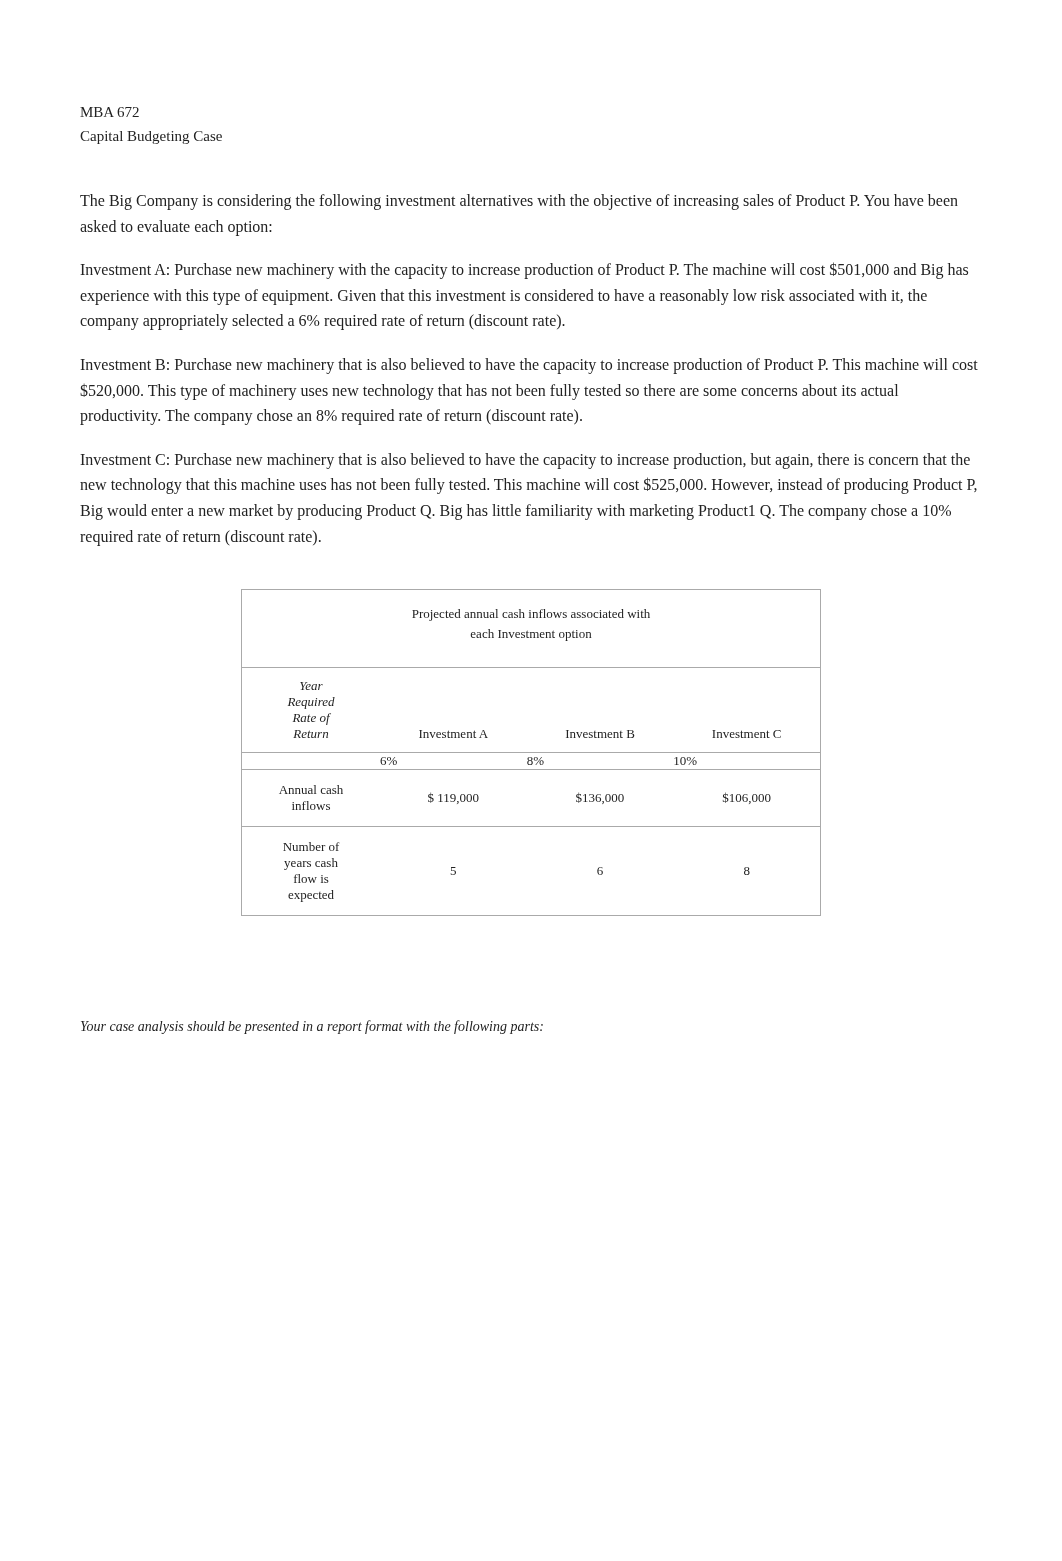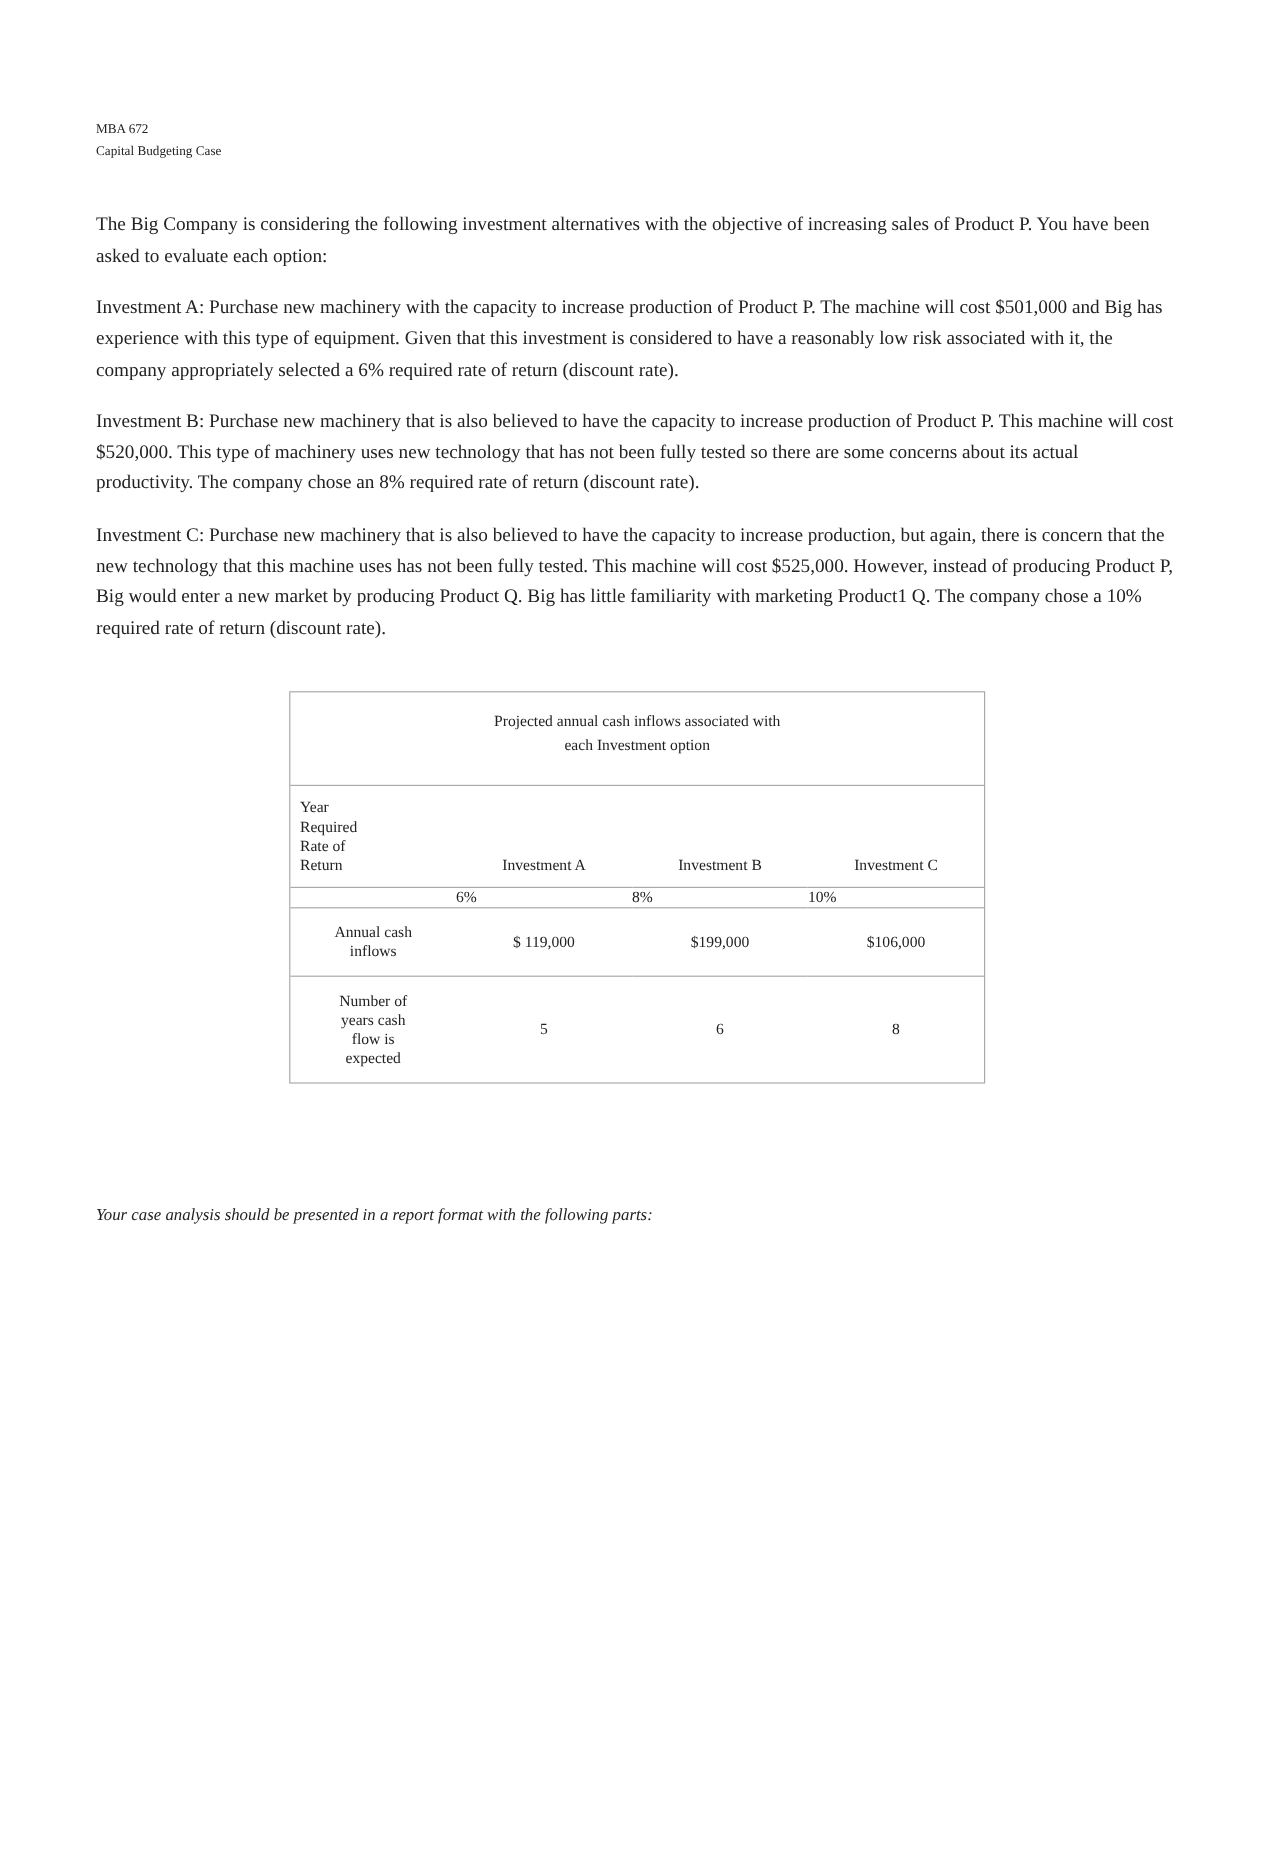"MBA 672" .title-line { font-size: 11px -> 15px }
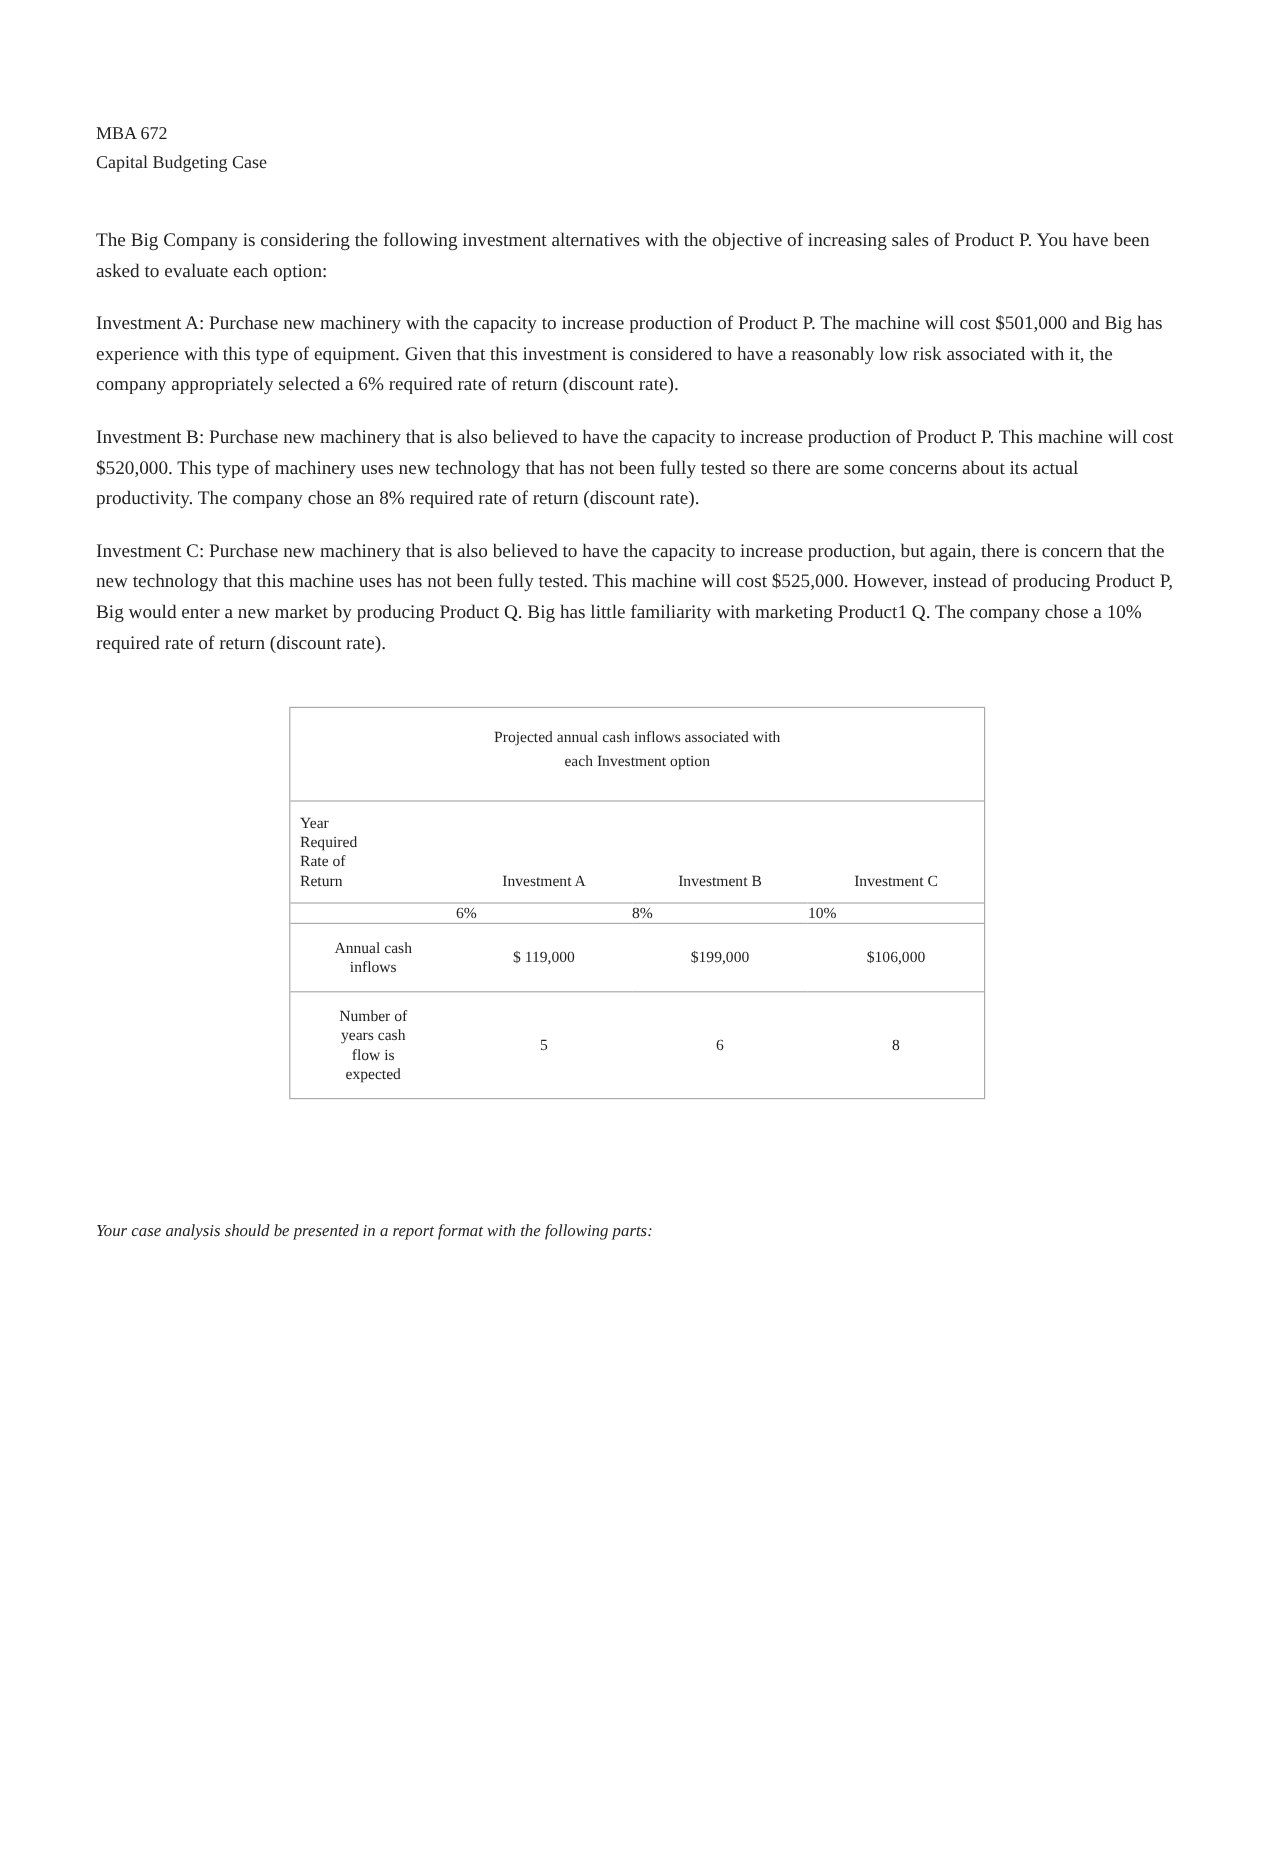"Year" table thead tr th:first-child { font-style: none -> italic; text-align: left -> center }
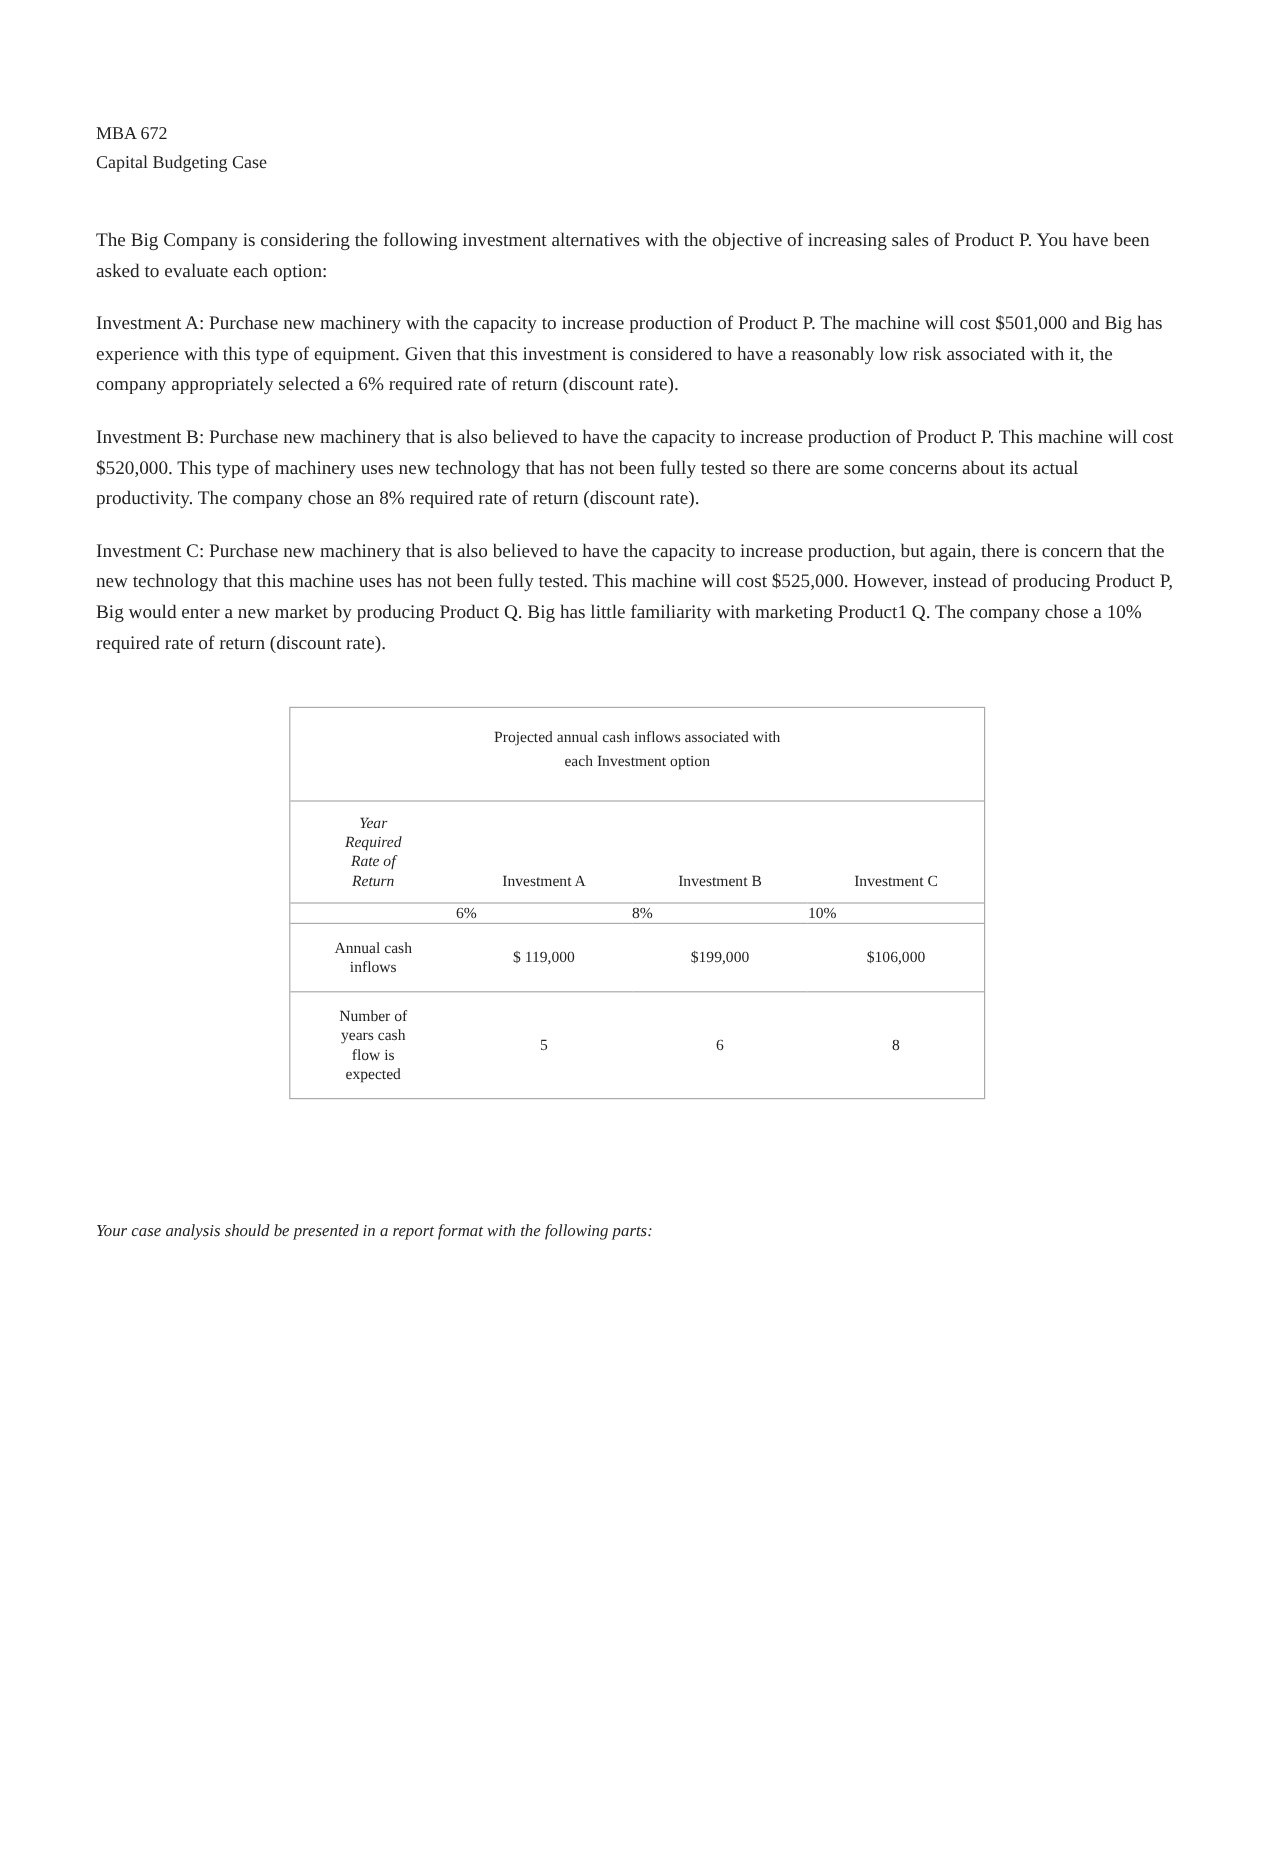"$199,000" td { text: $199,000 -> $136,000 }
